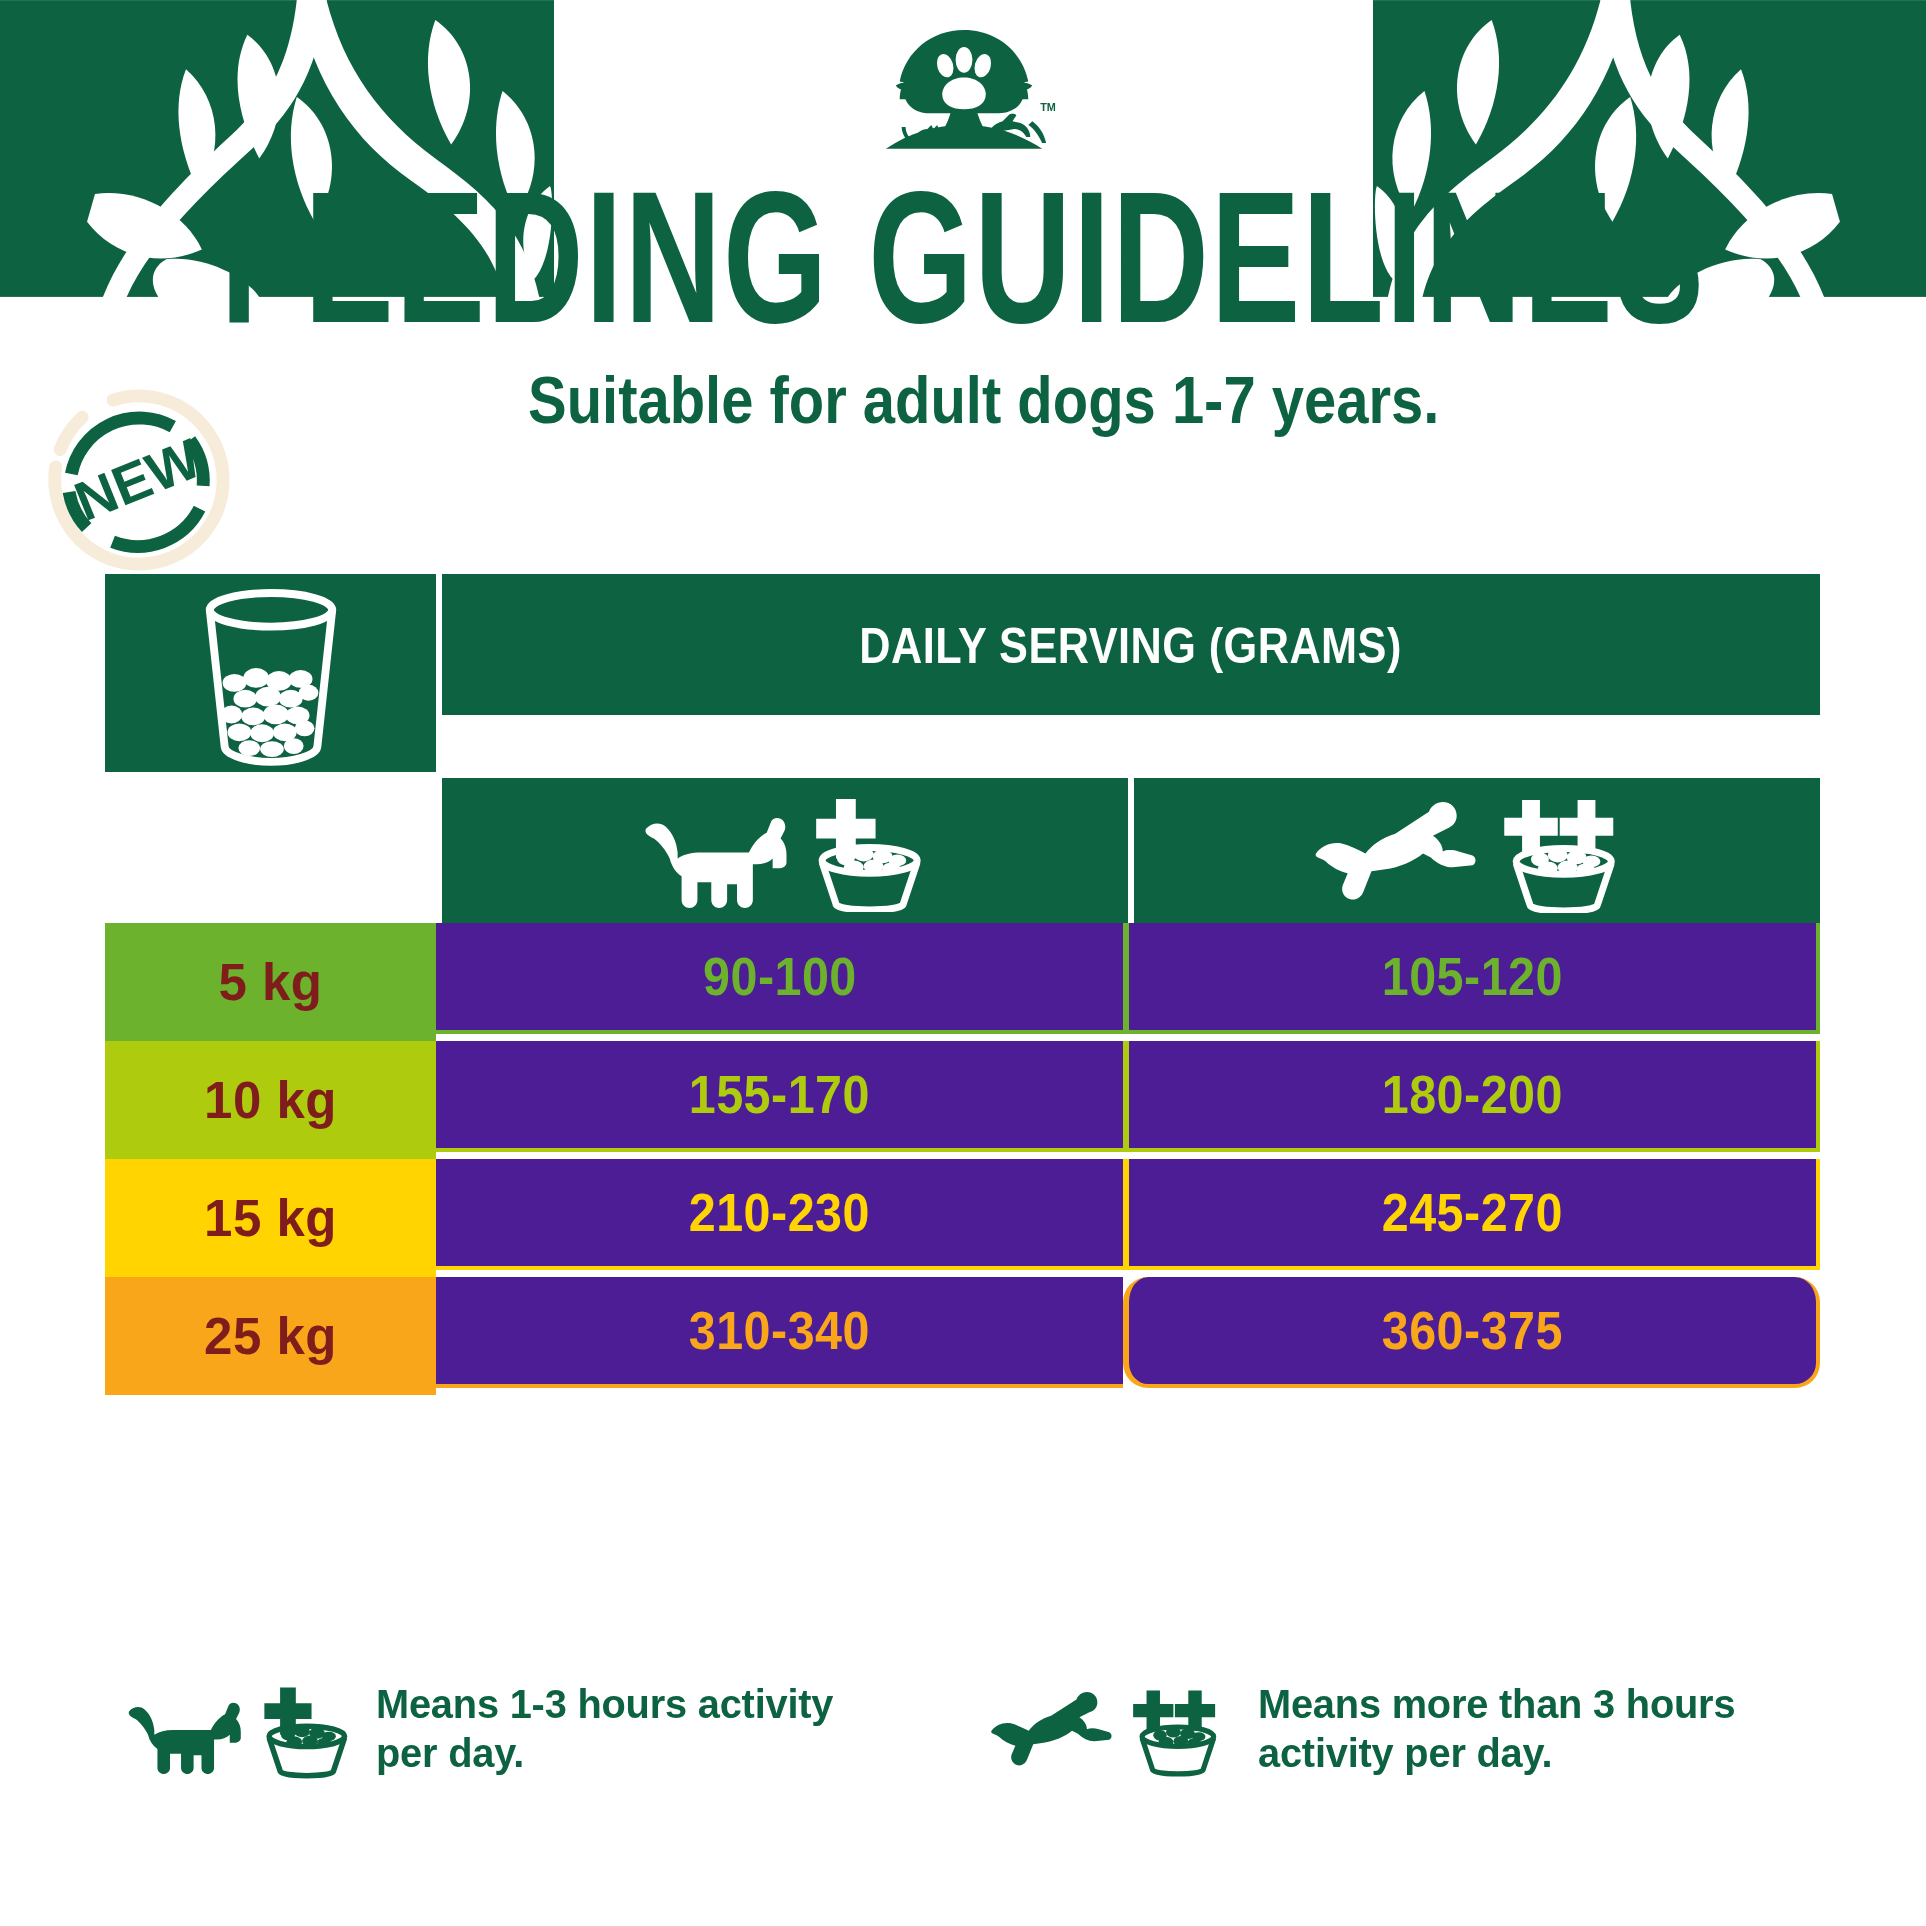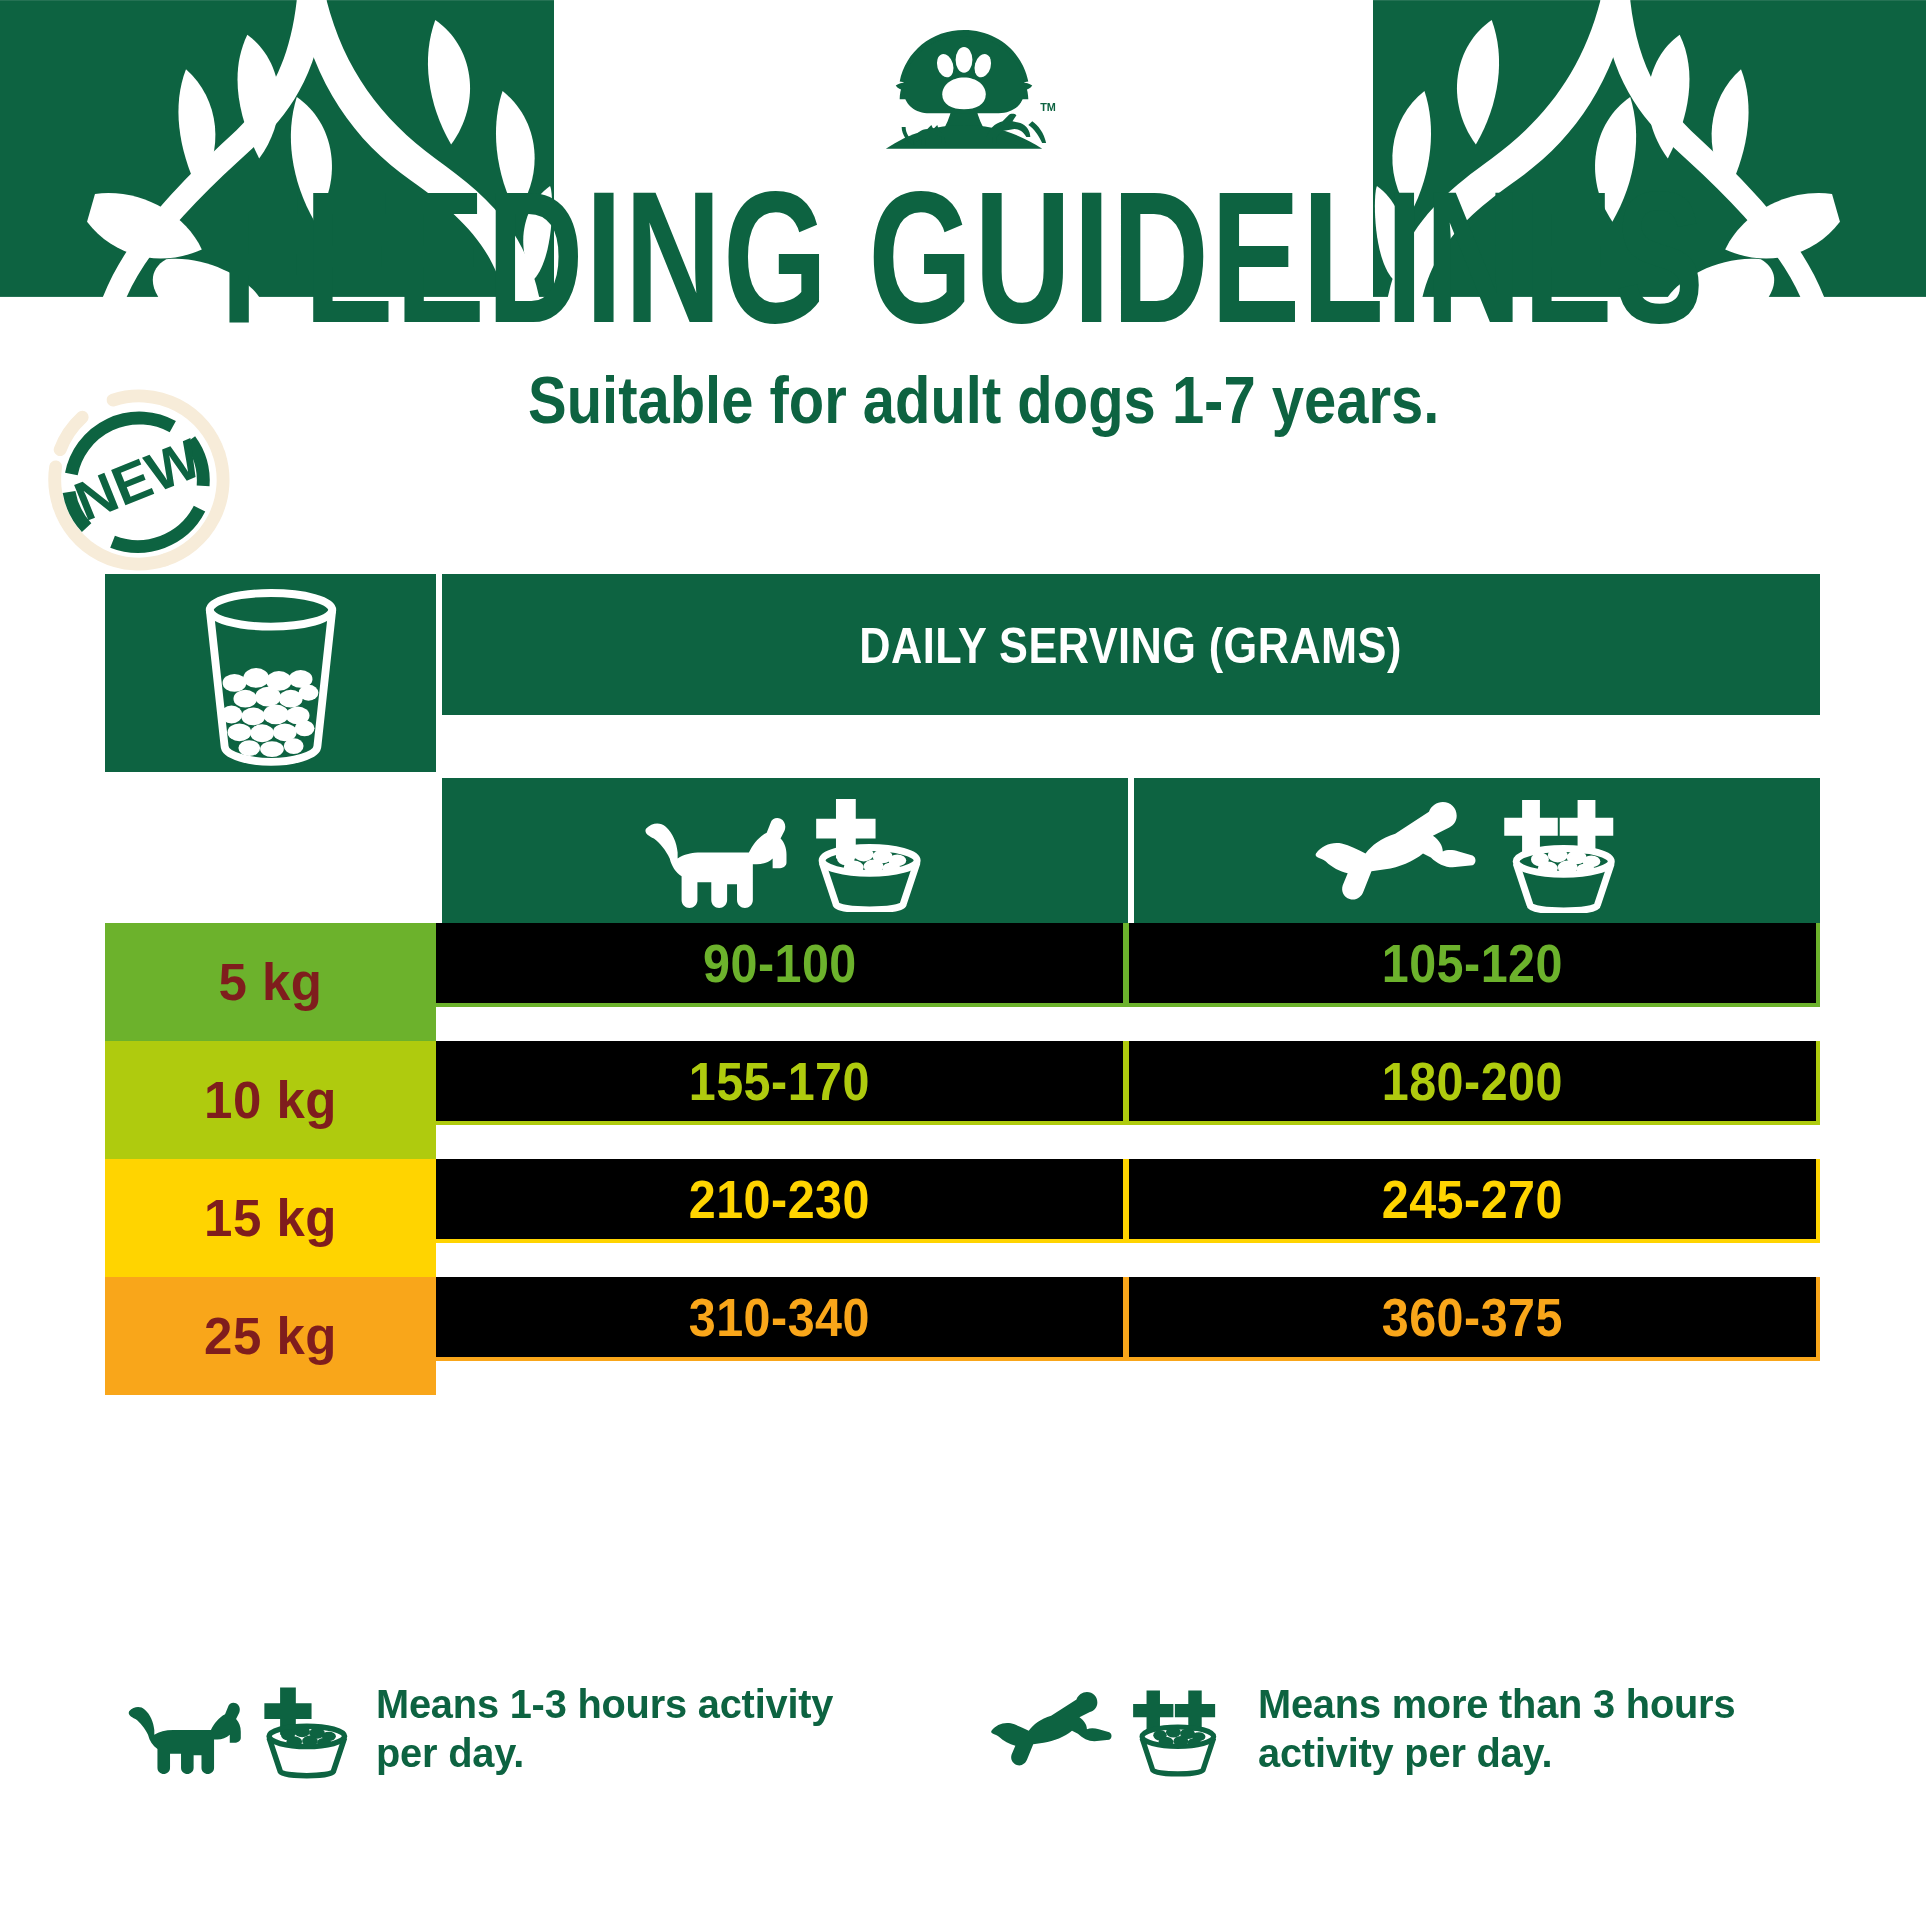"90-100" .vcell { background: #000000 -> #4c1d95; height: 84px -> 111px }
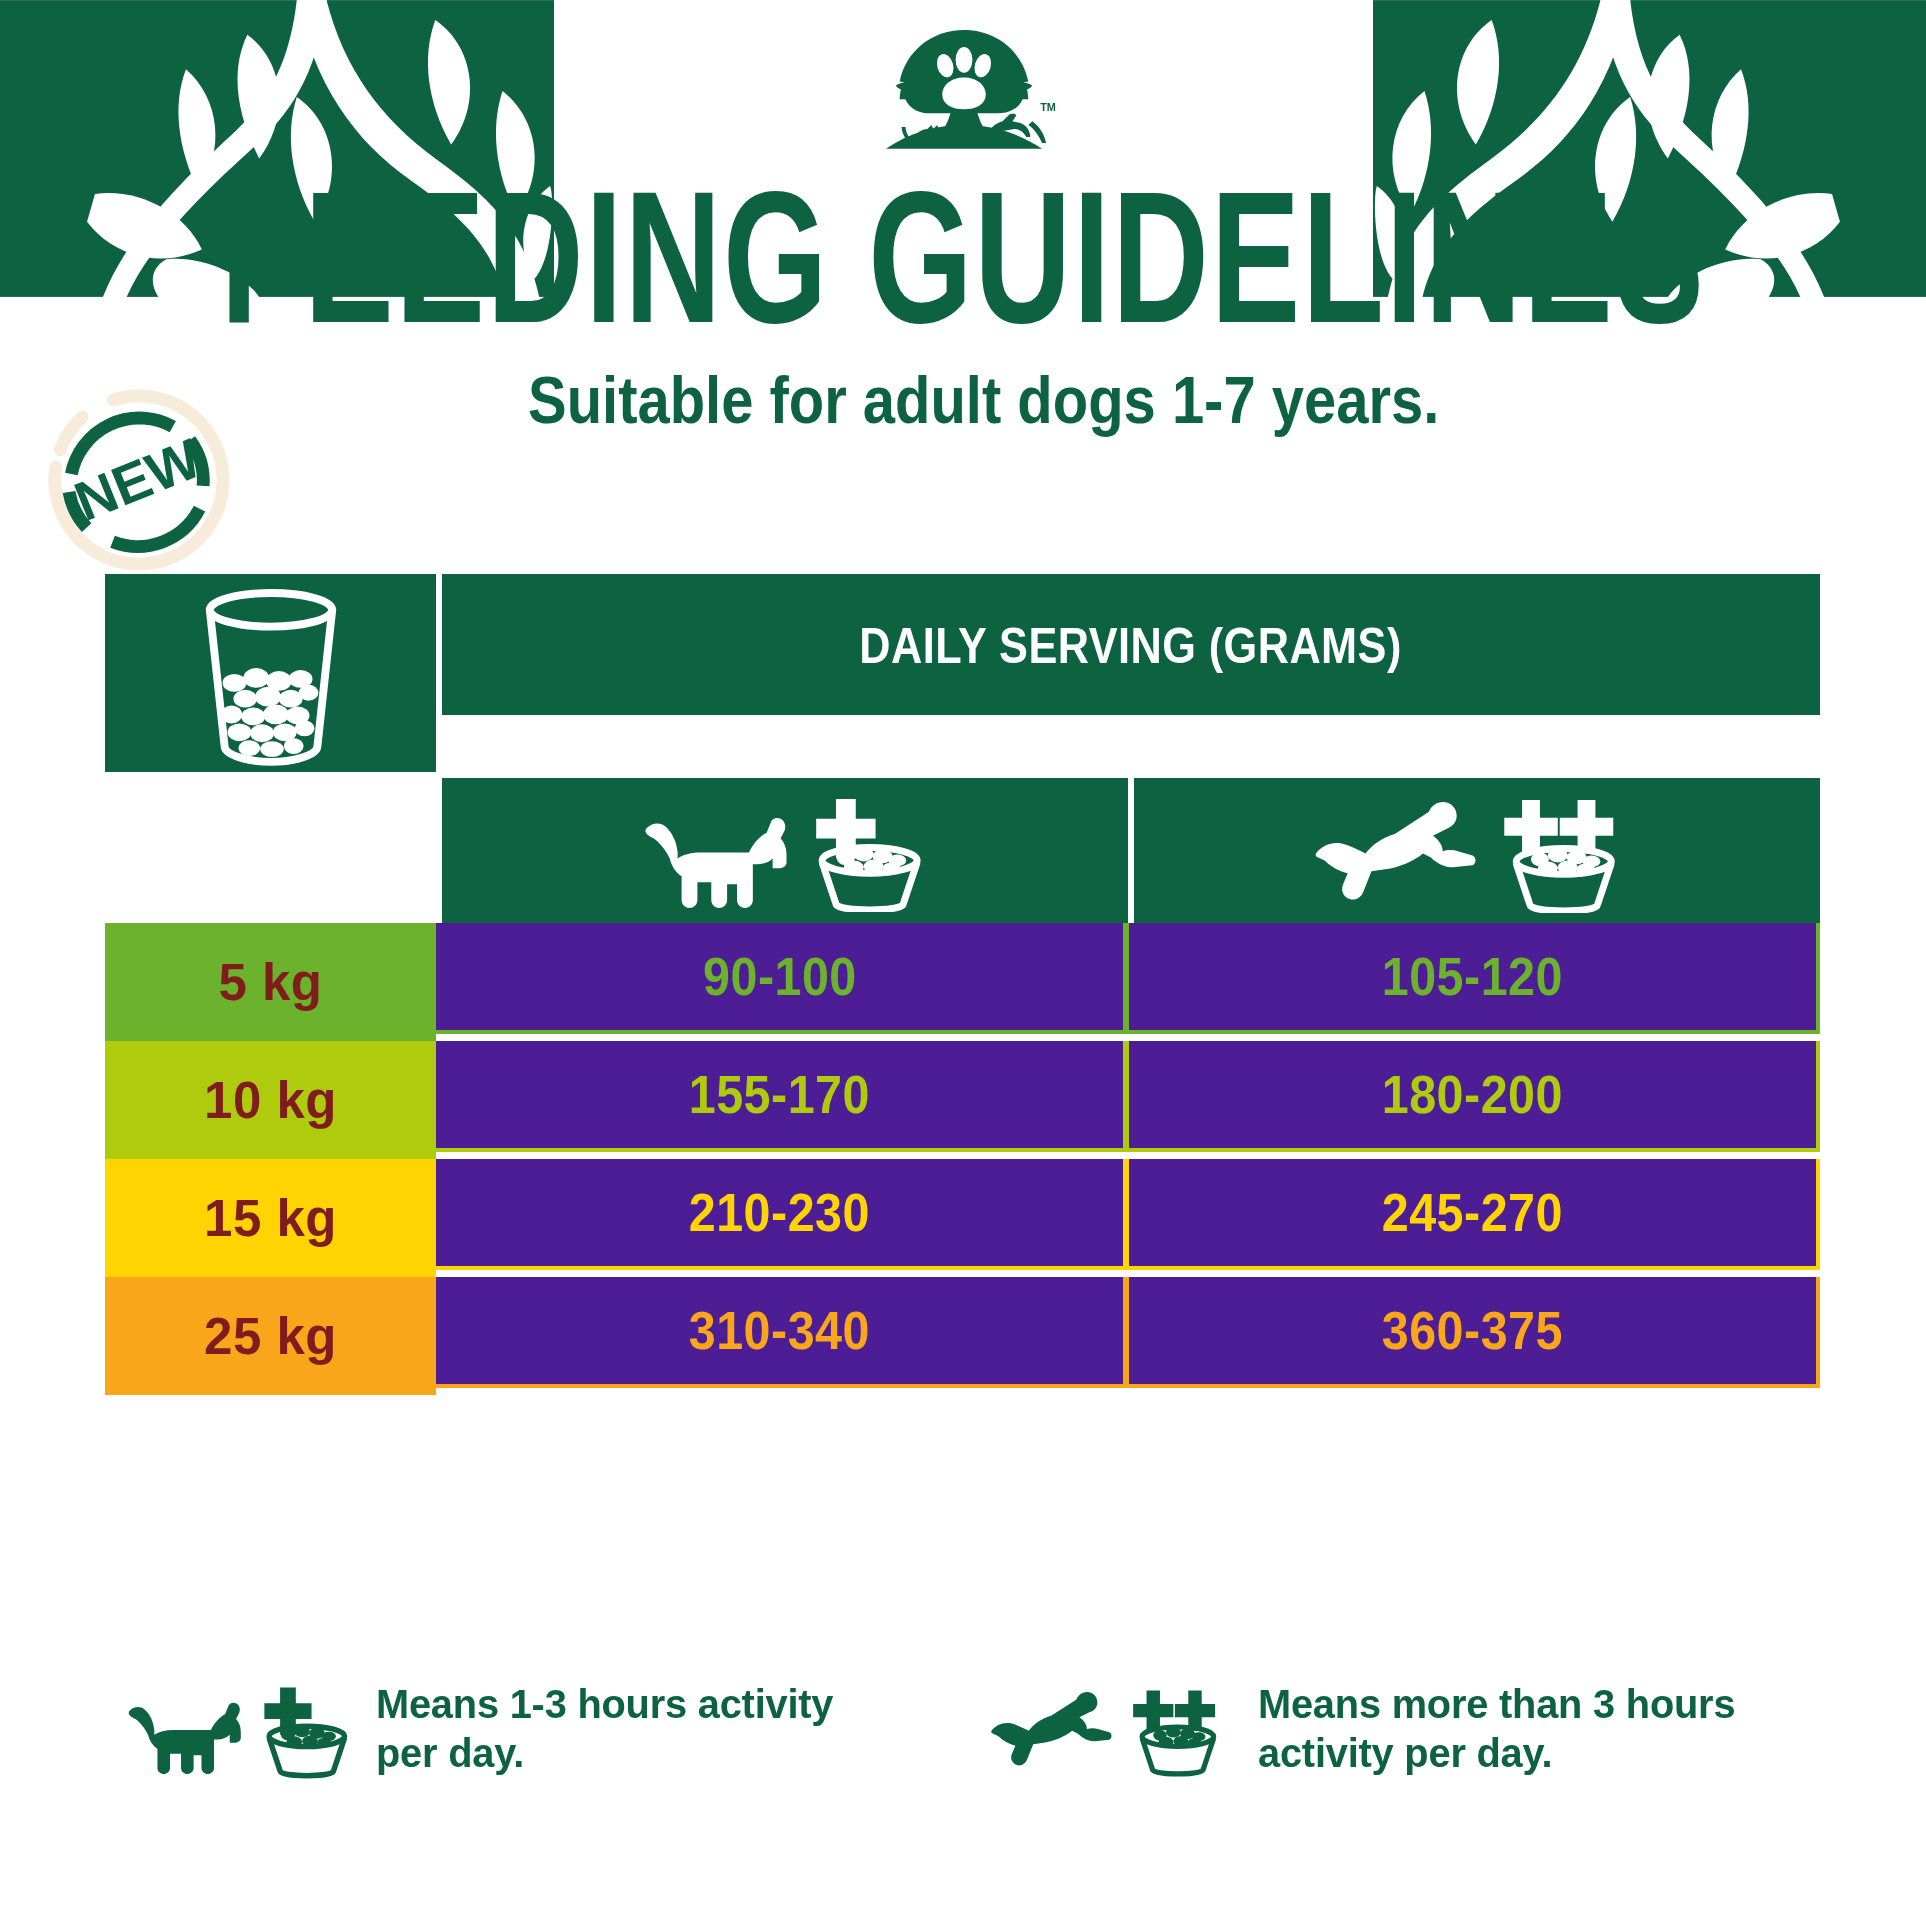"360-375" div.vcell { border-radius: none -> 25px }
